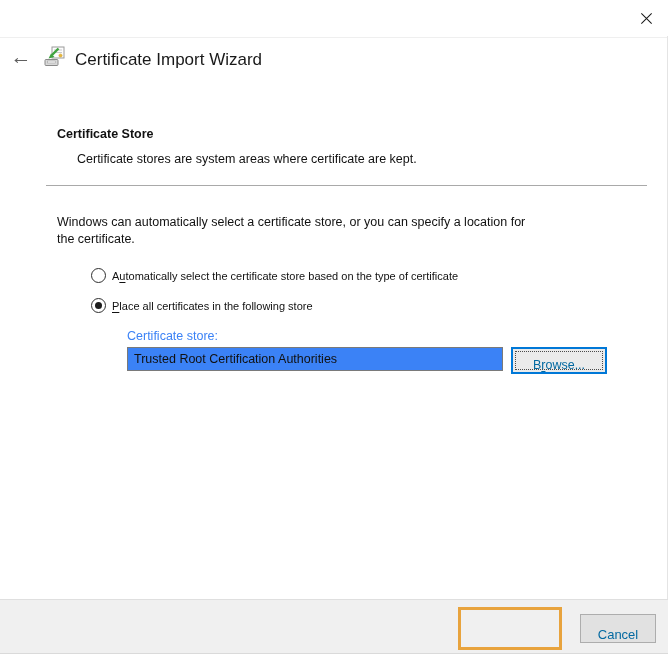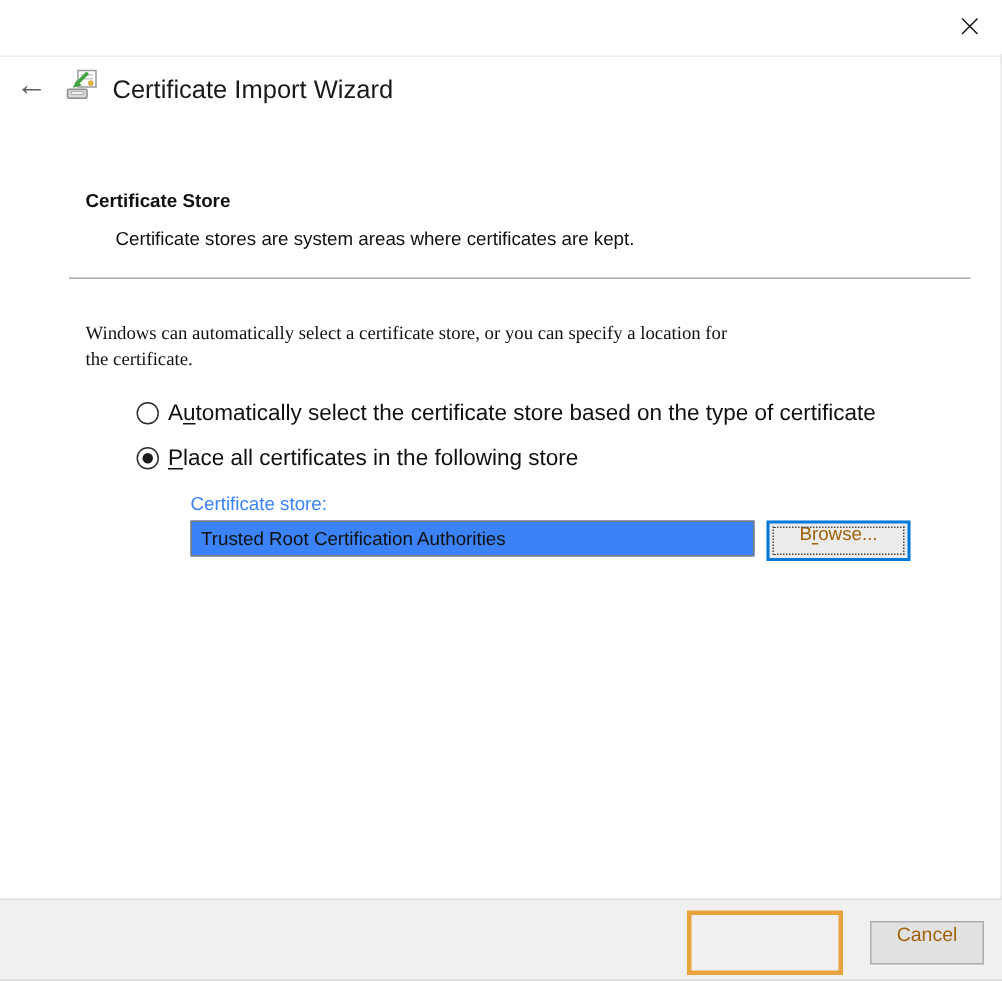"Certificate stores are system areas" div.section-subtitle { text: certificates -> certificate }
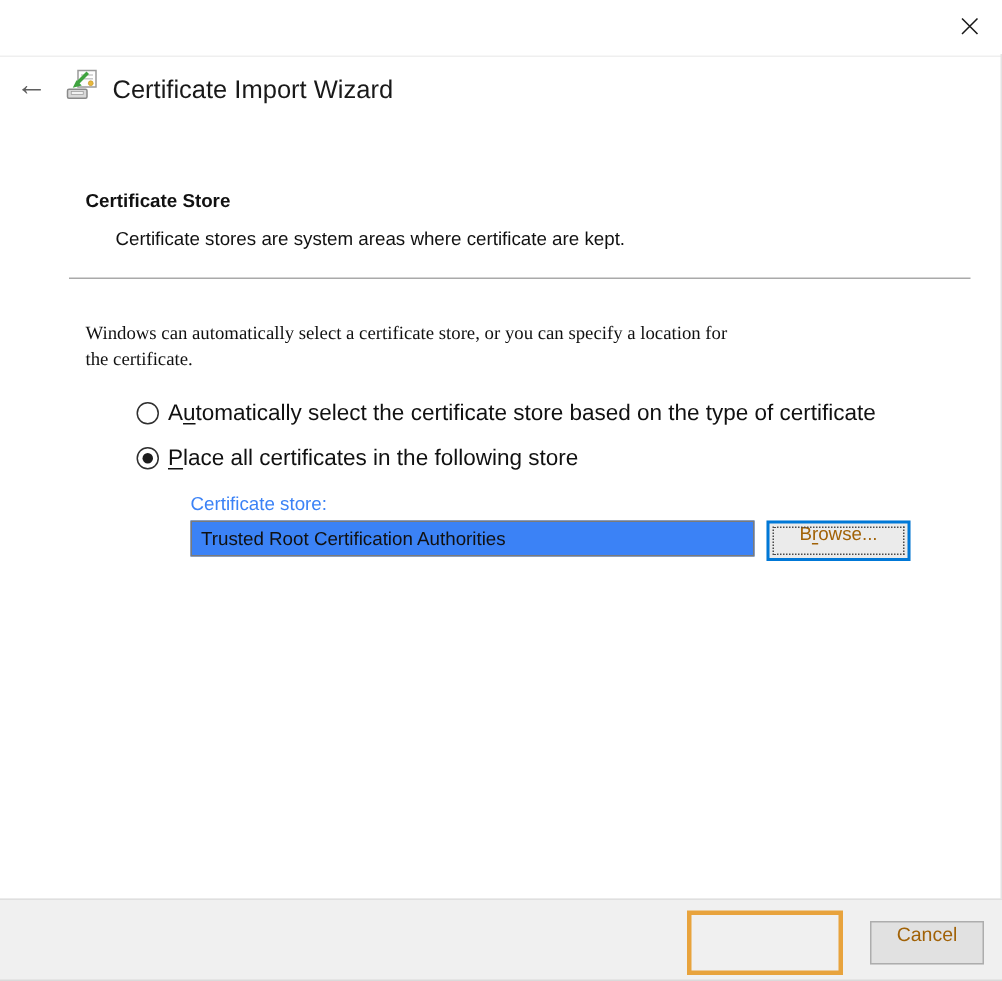"Windows can automatically select a" .intro { font-family: Liberation Serif, serif -> none }
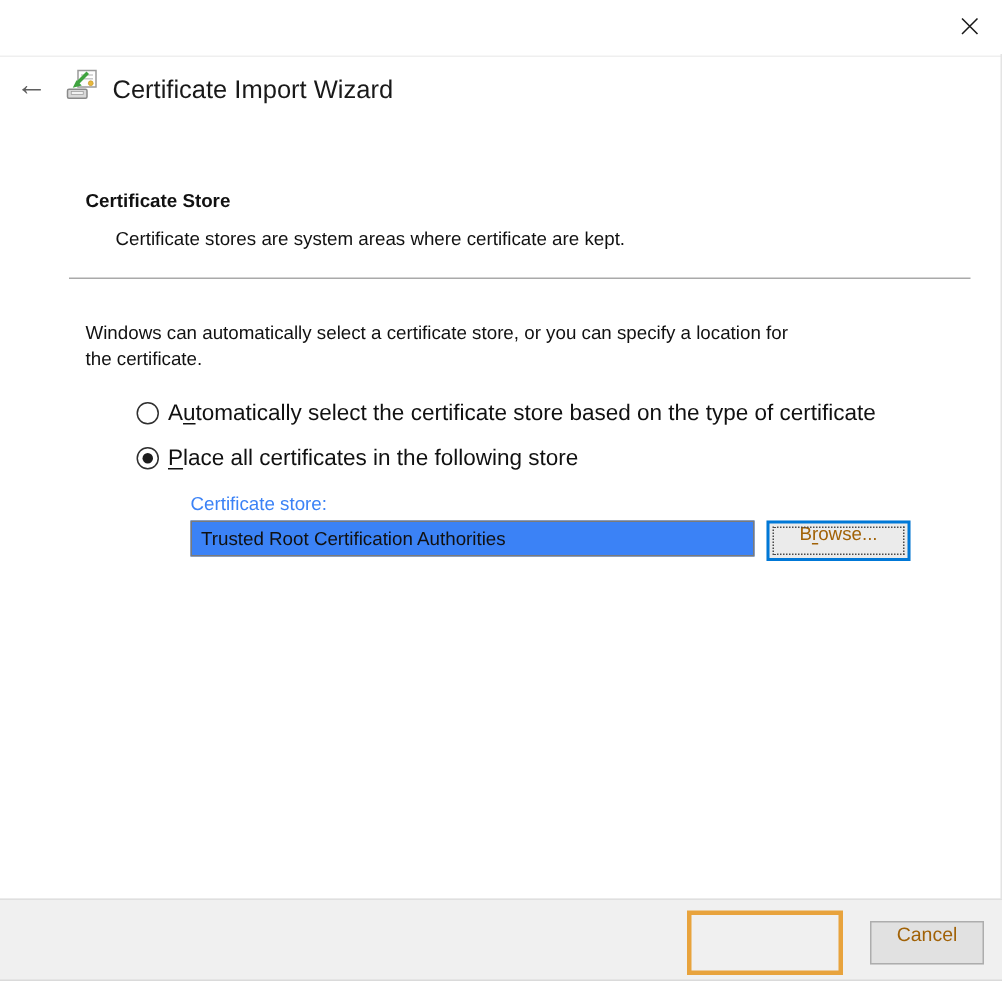"Automatically select the certificate" .radio-label { font-size: 15px -> 11px }
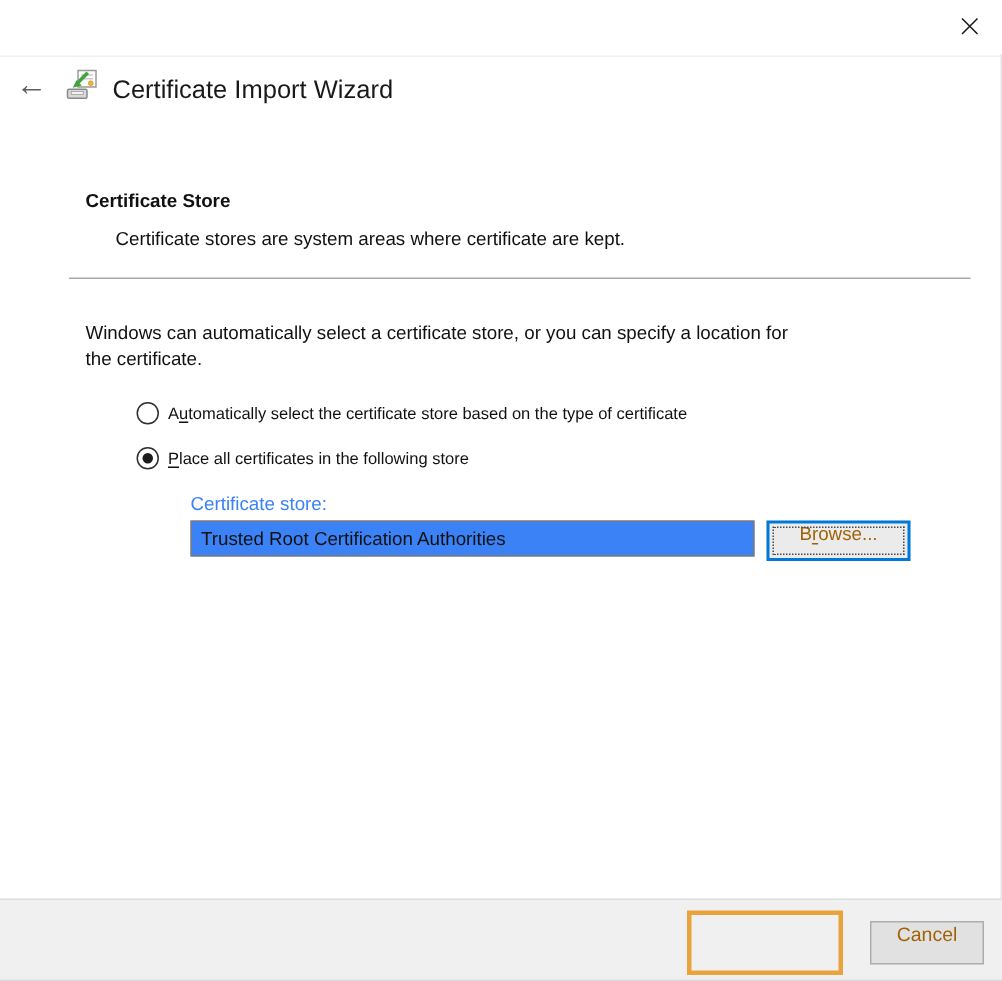"Browse..." .btn { align-items: flex-start -> flex-end; color: #a16207 -> #0369a1 }
